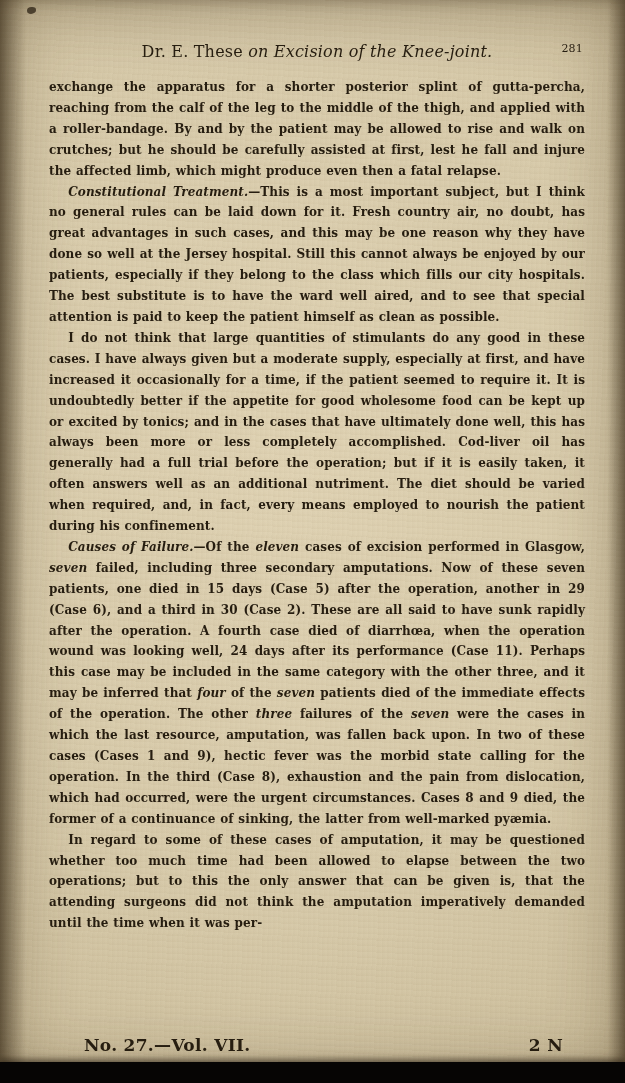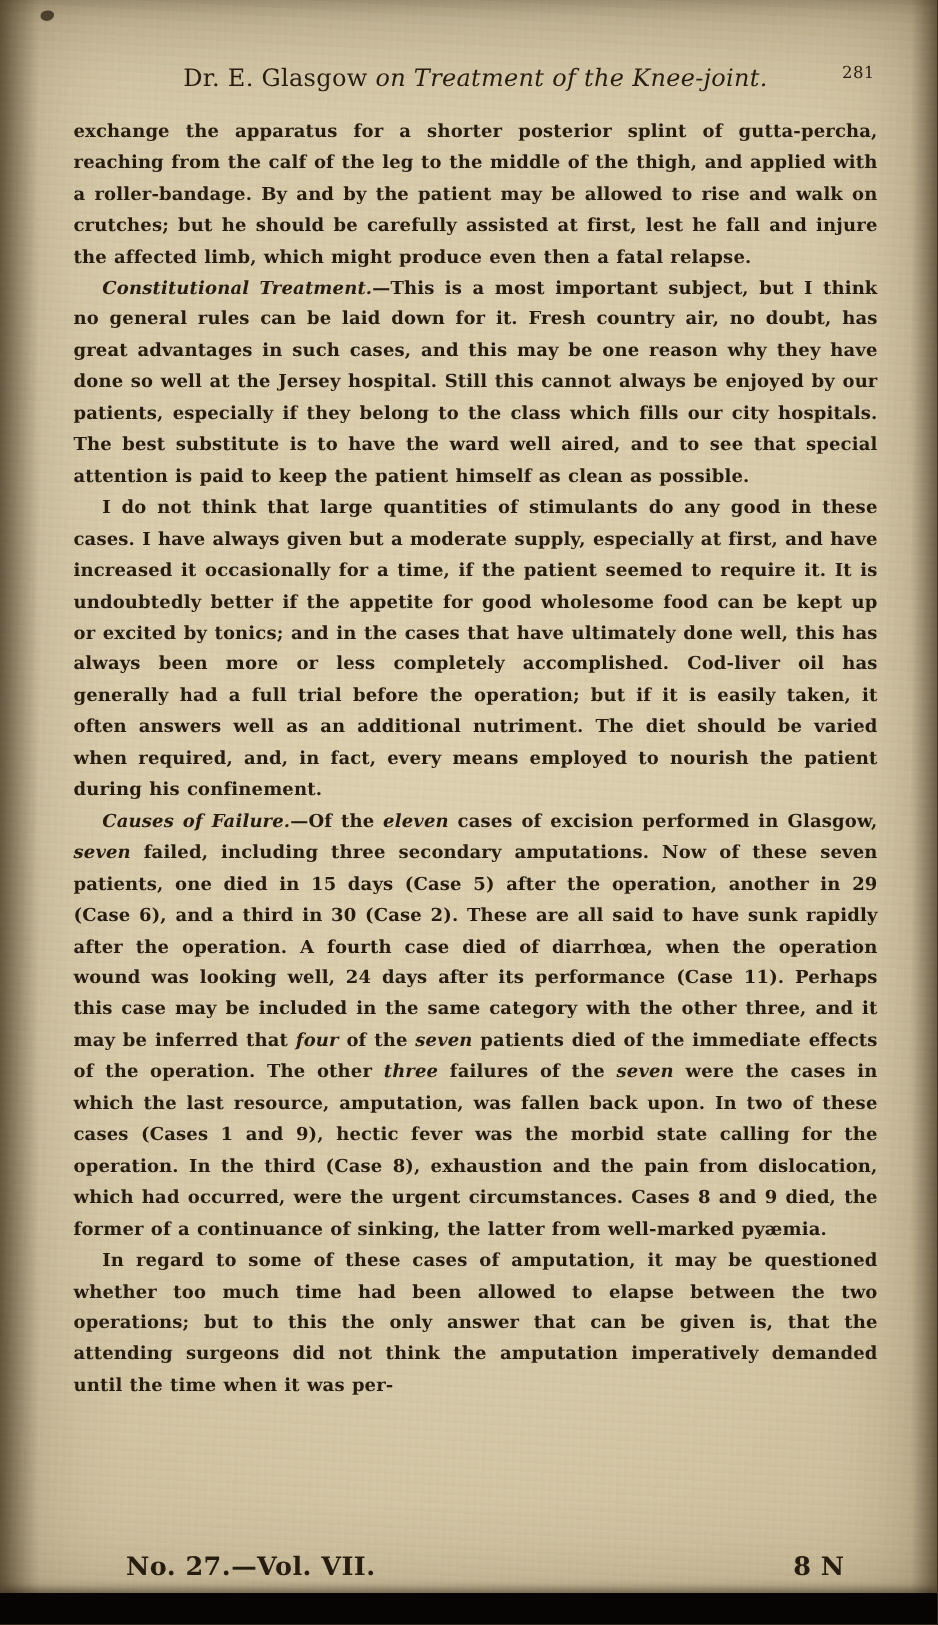"Dr. E. Glasgow" span { text: Glasgow -> These }
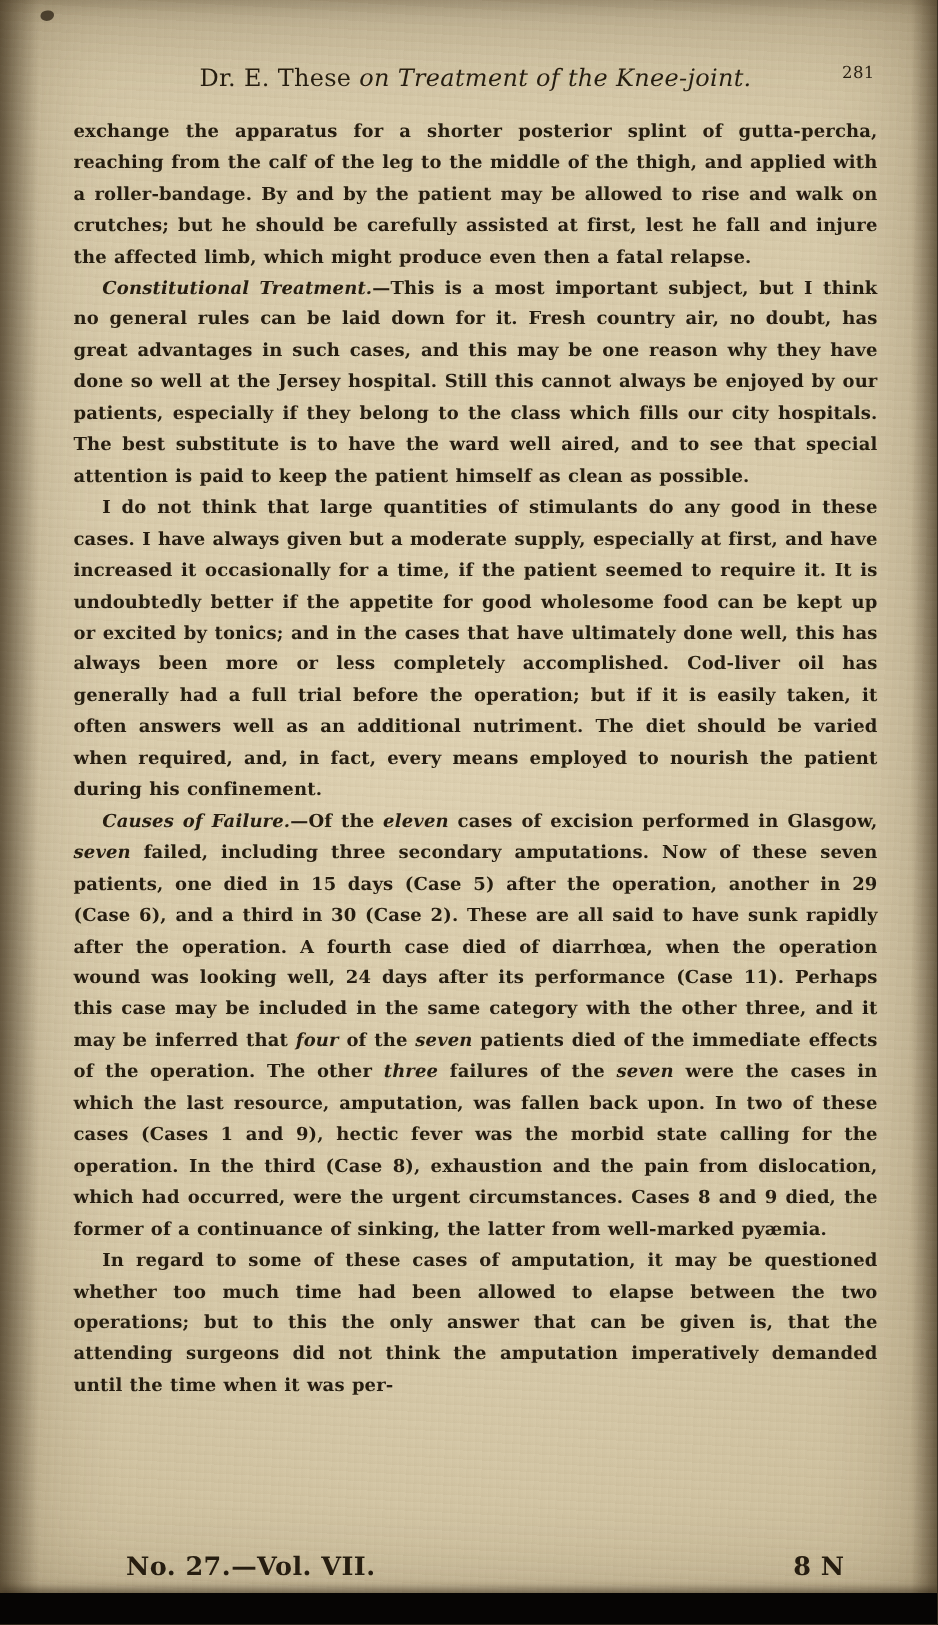"on Treatment of the Knee-joint." em { text: Treatment -> Excision }
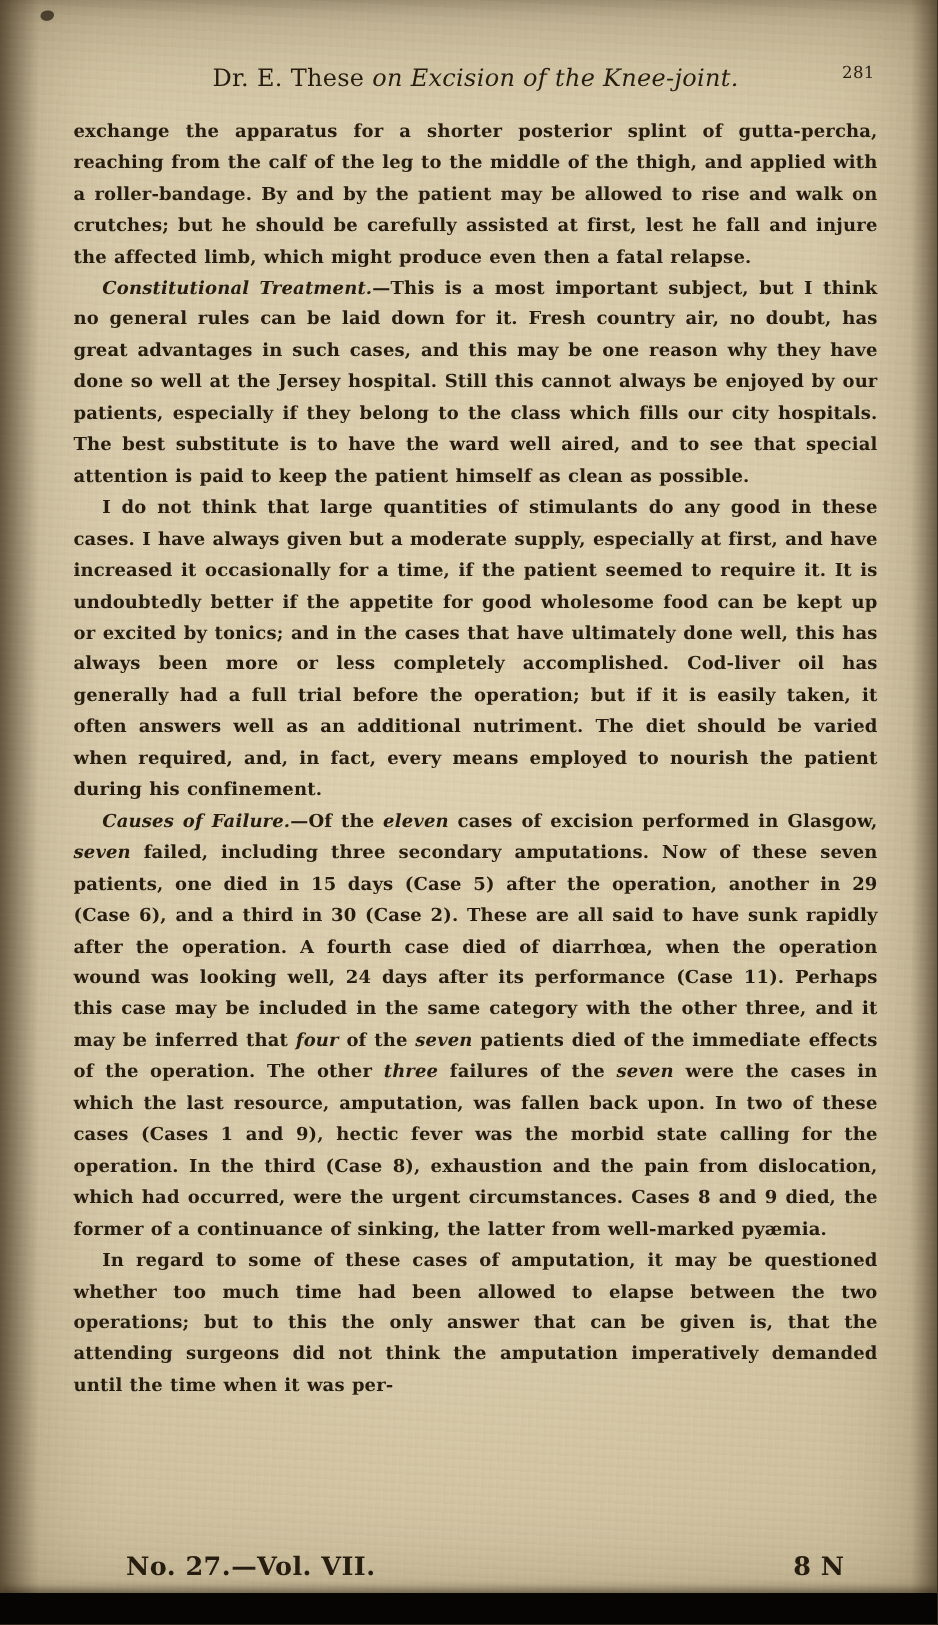"8 N" span { text: 8 -> 2 }
